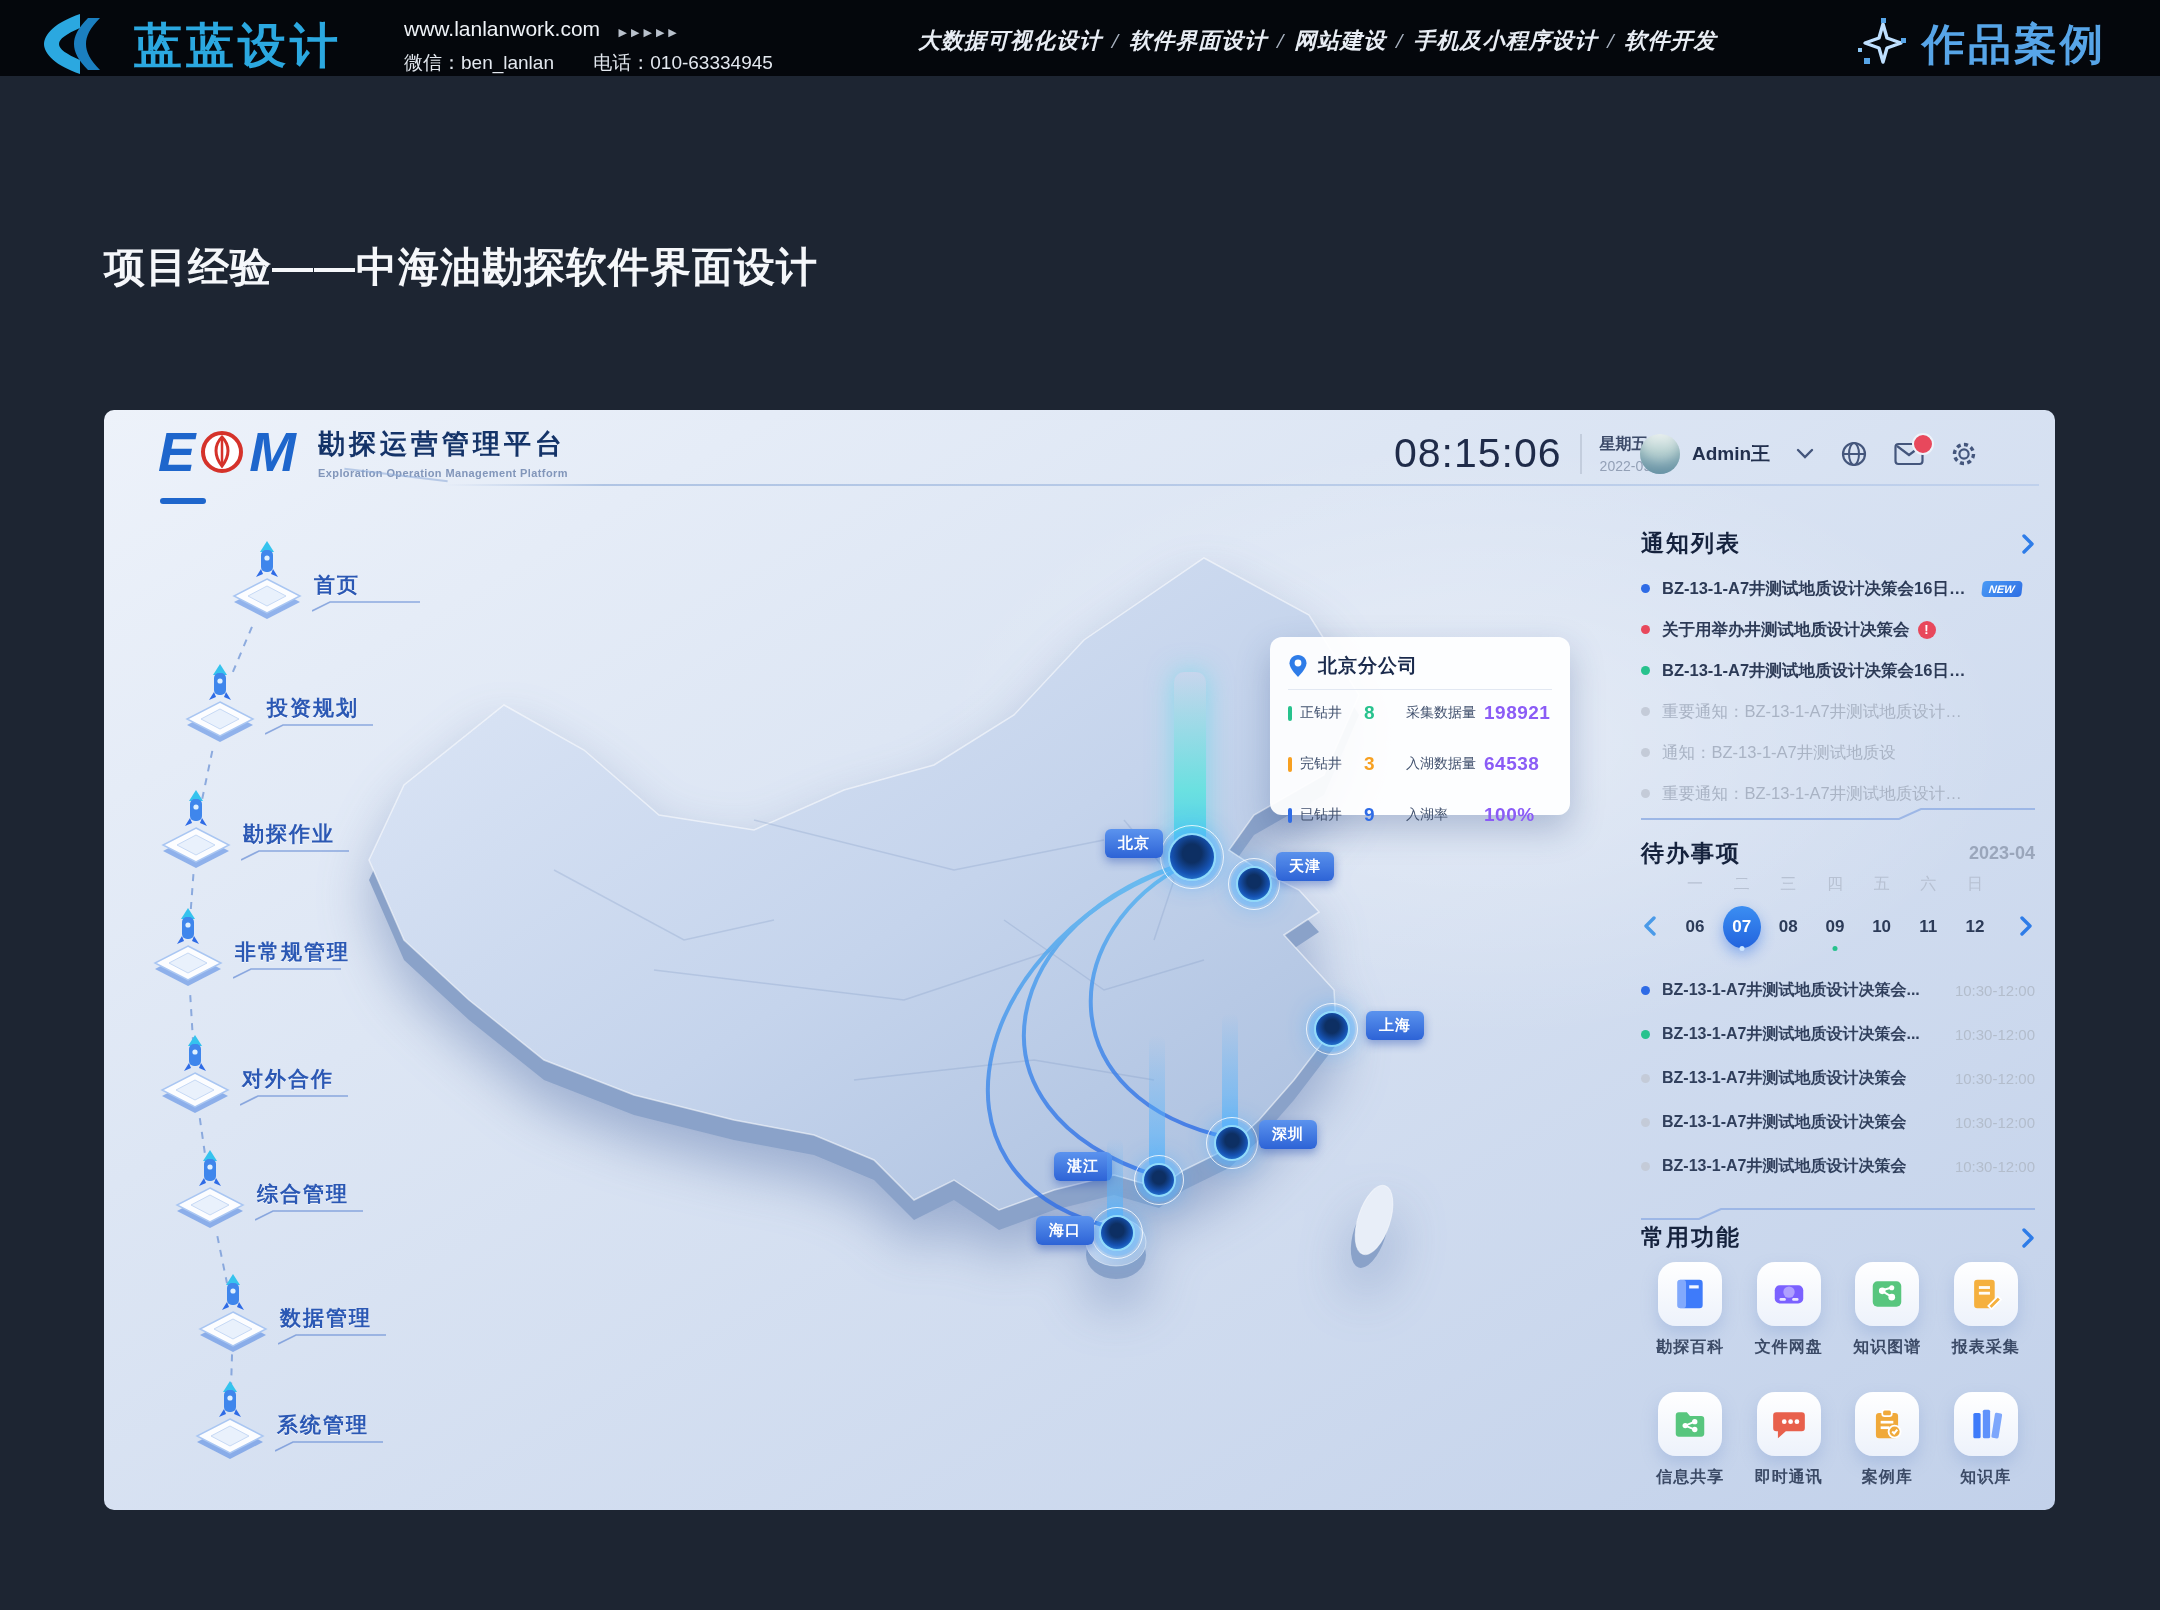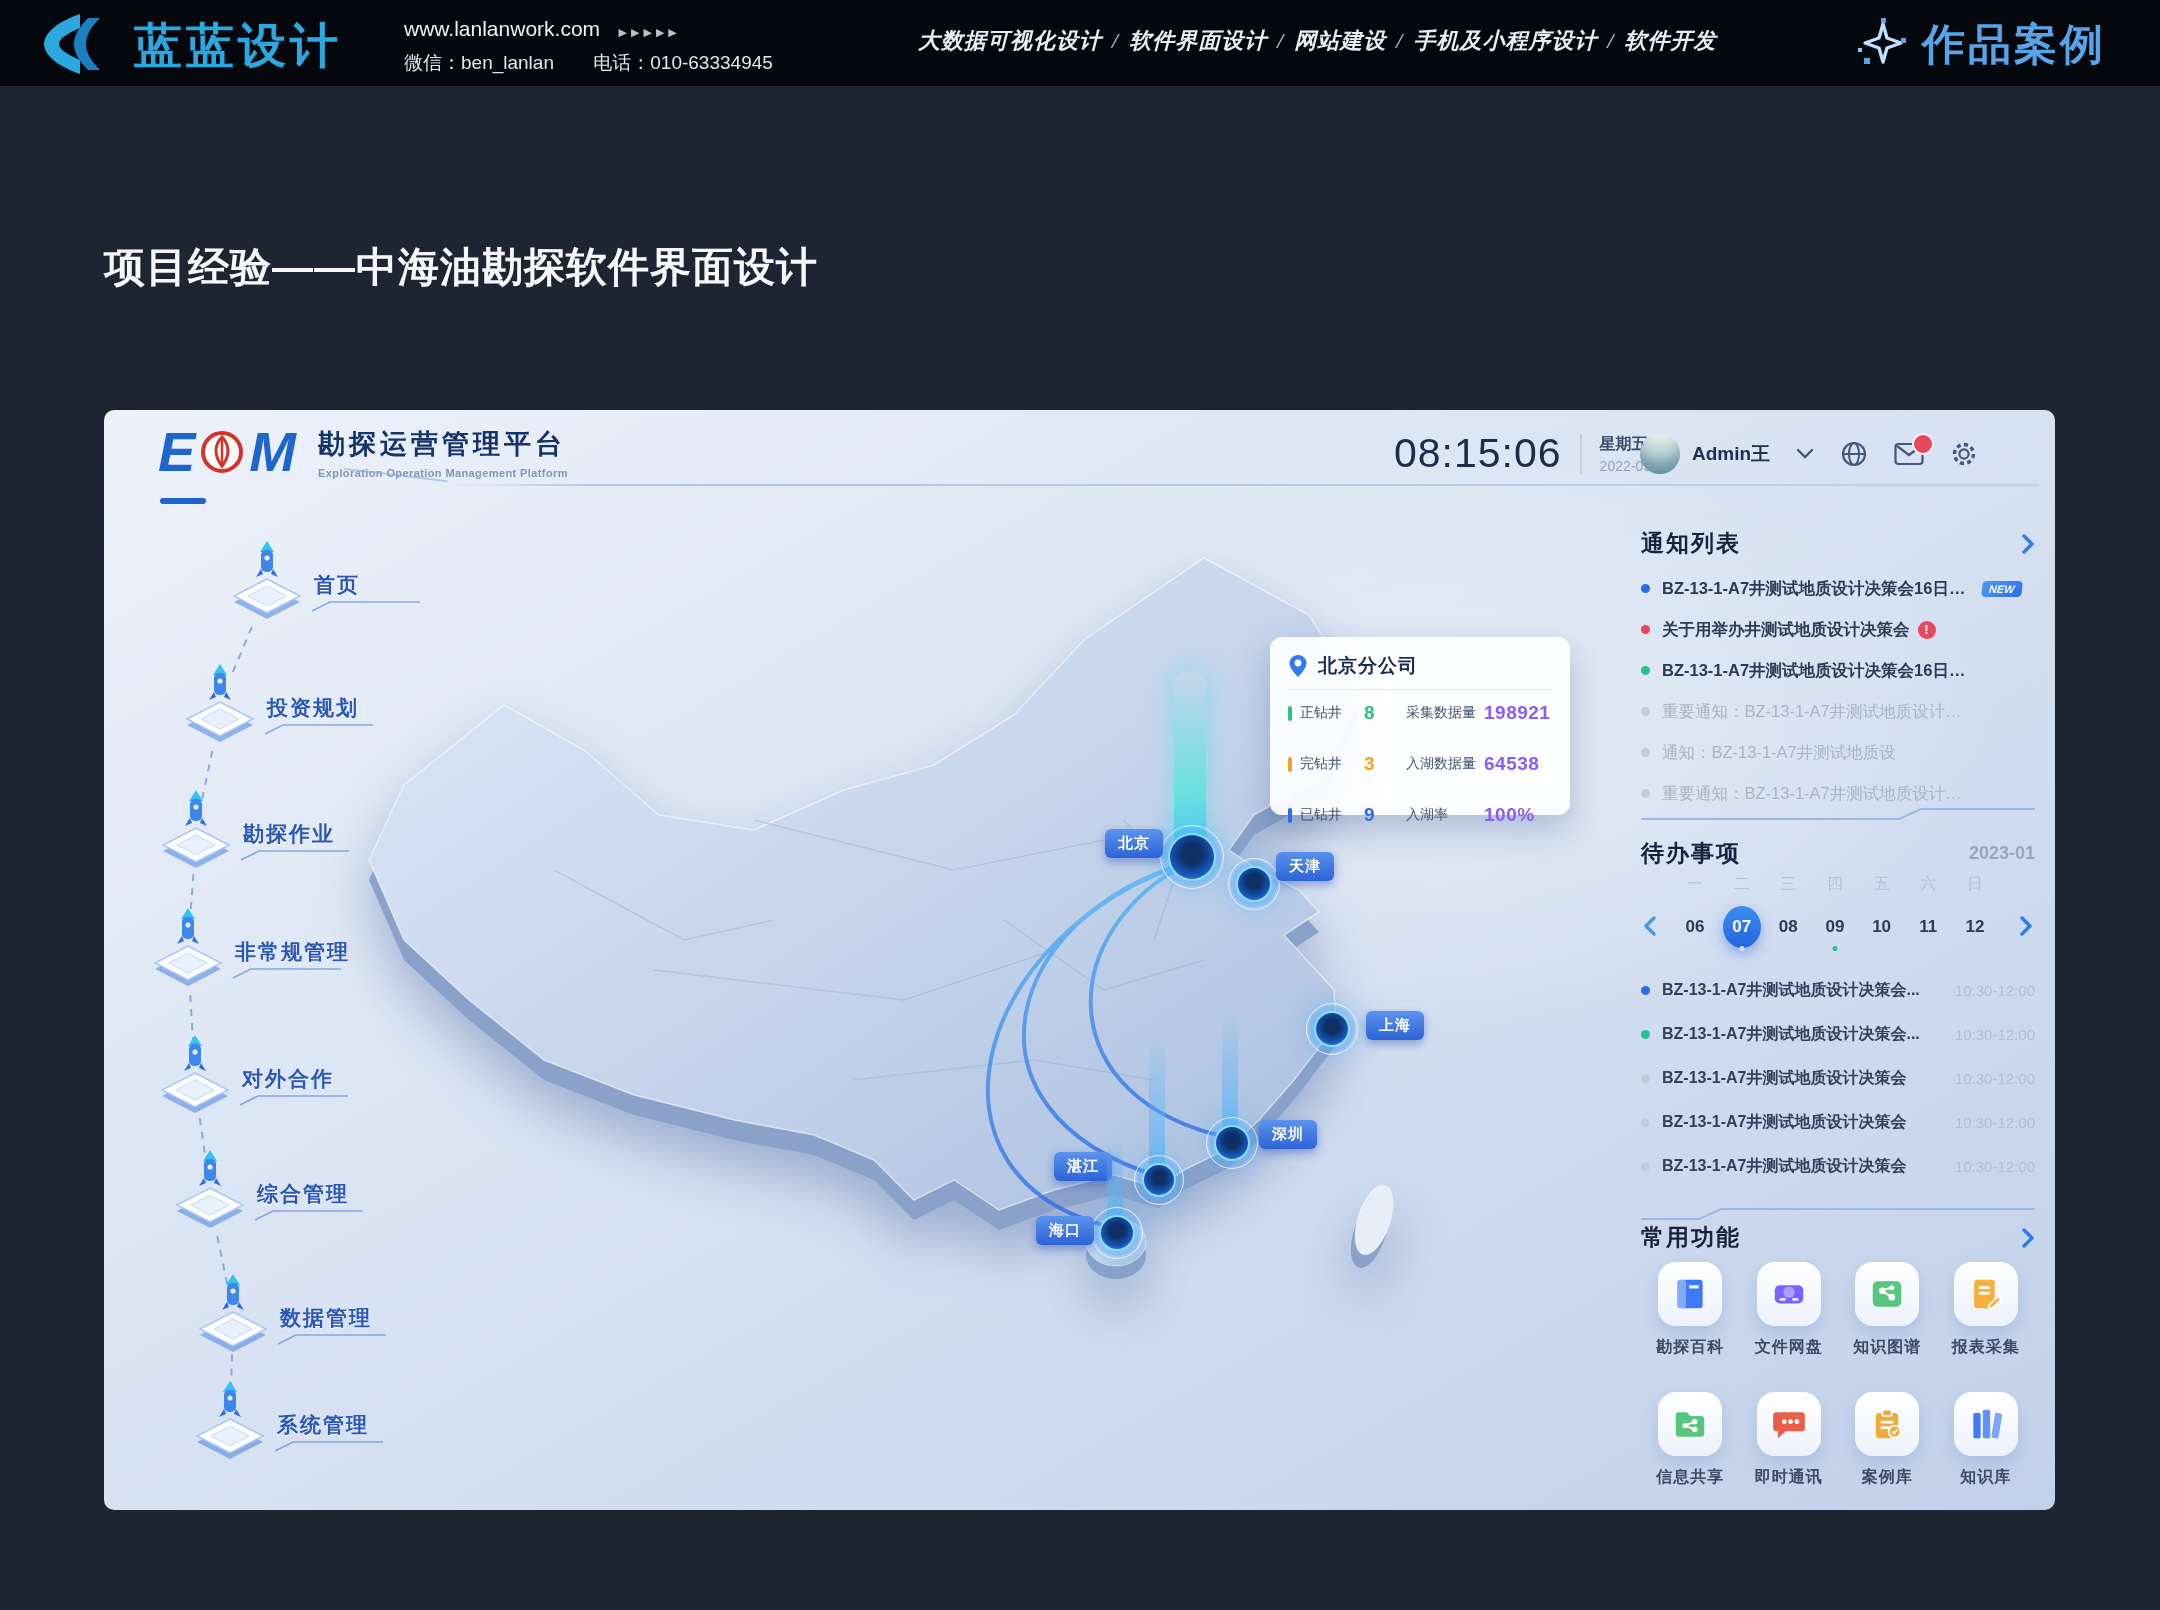"蓝蓝设计" #topbar { height: 86px -> 76px }
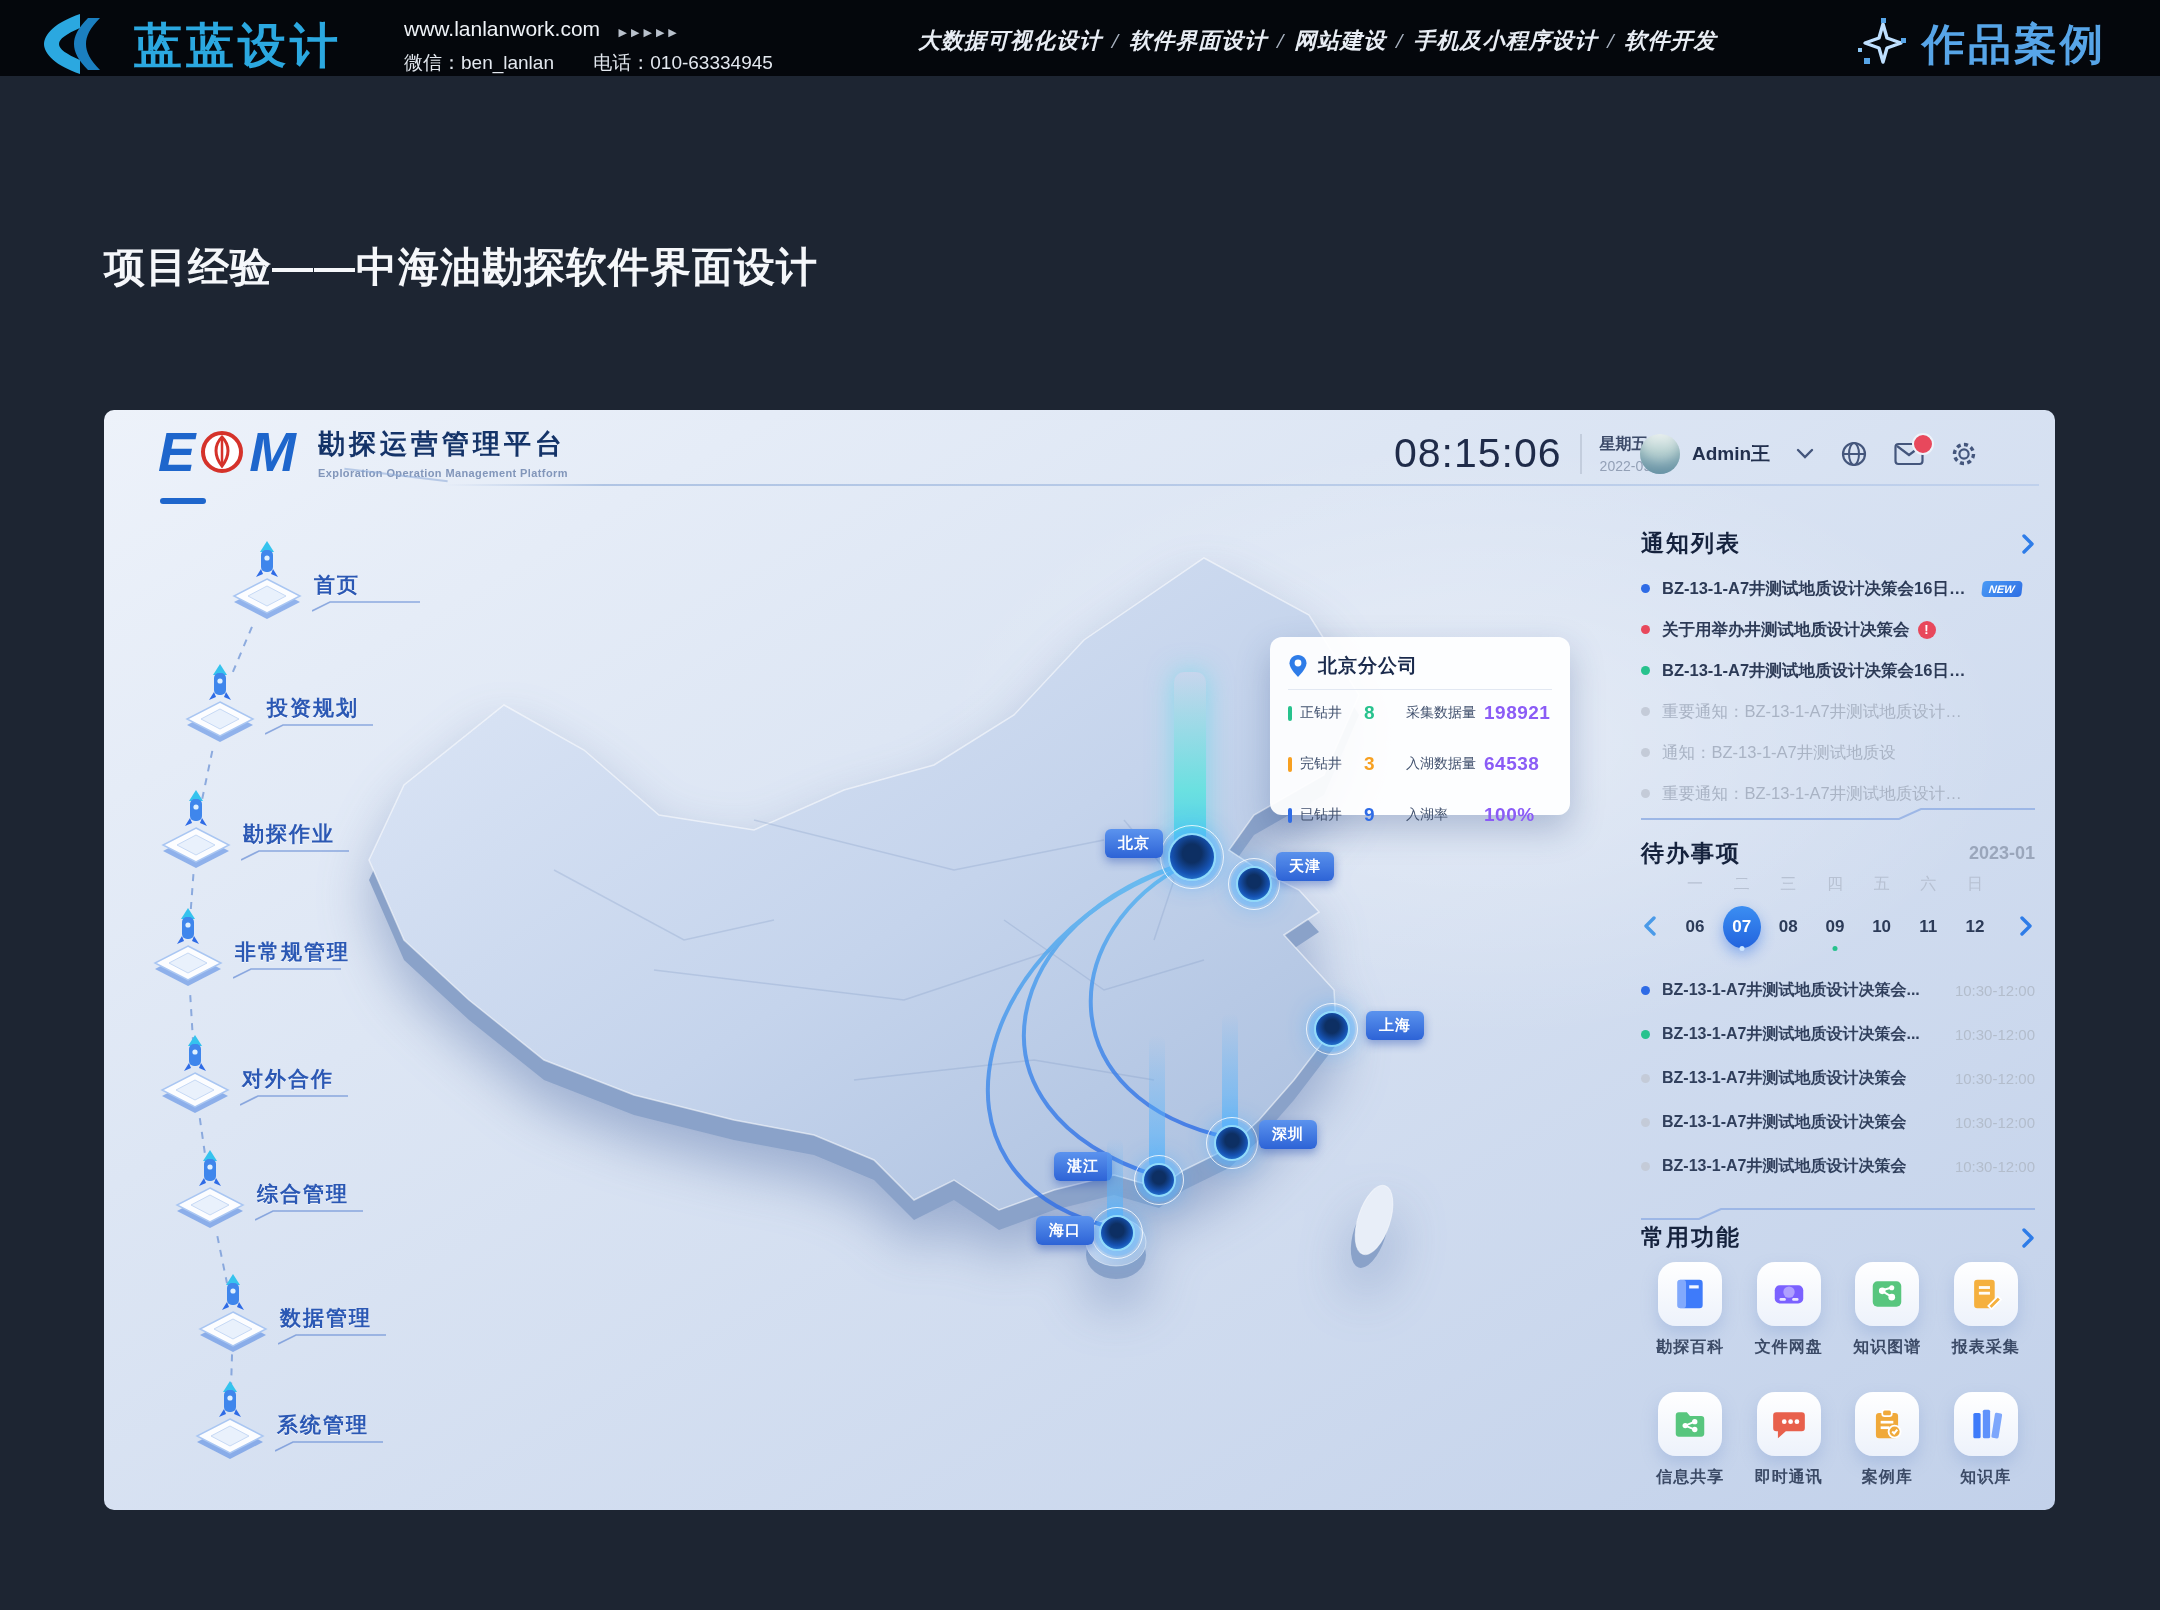"2023-01" span.month { text: 2023-01 -> 2023-04 }
